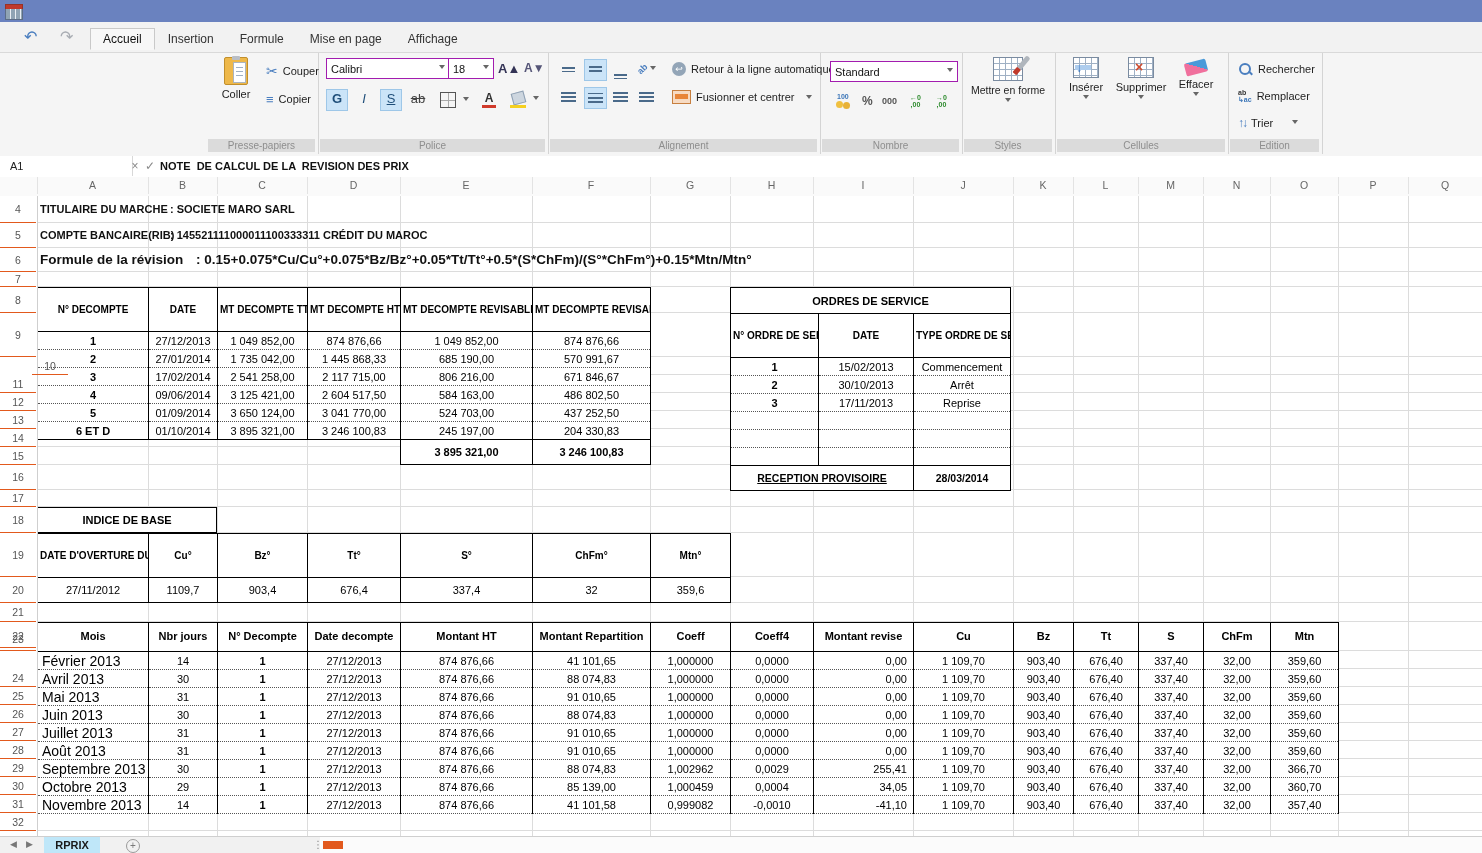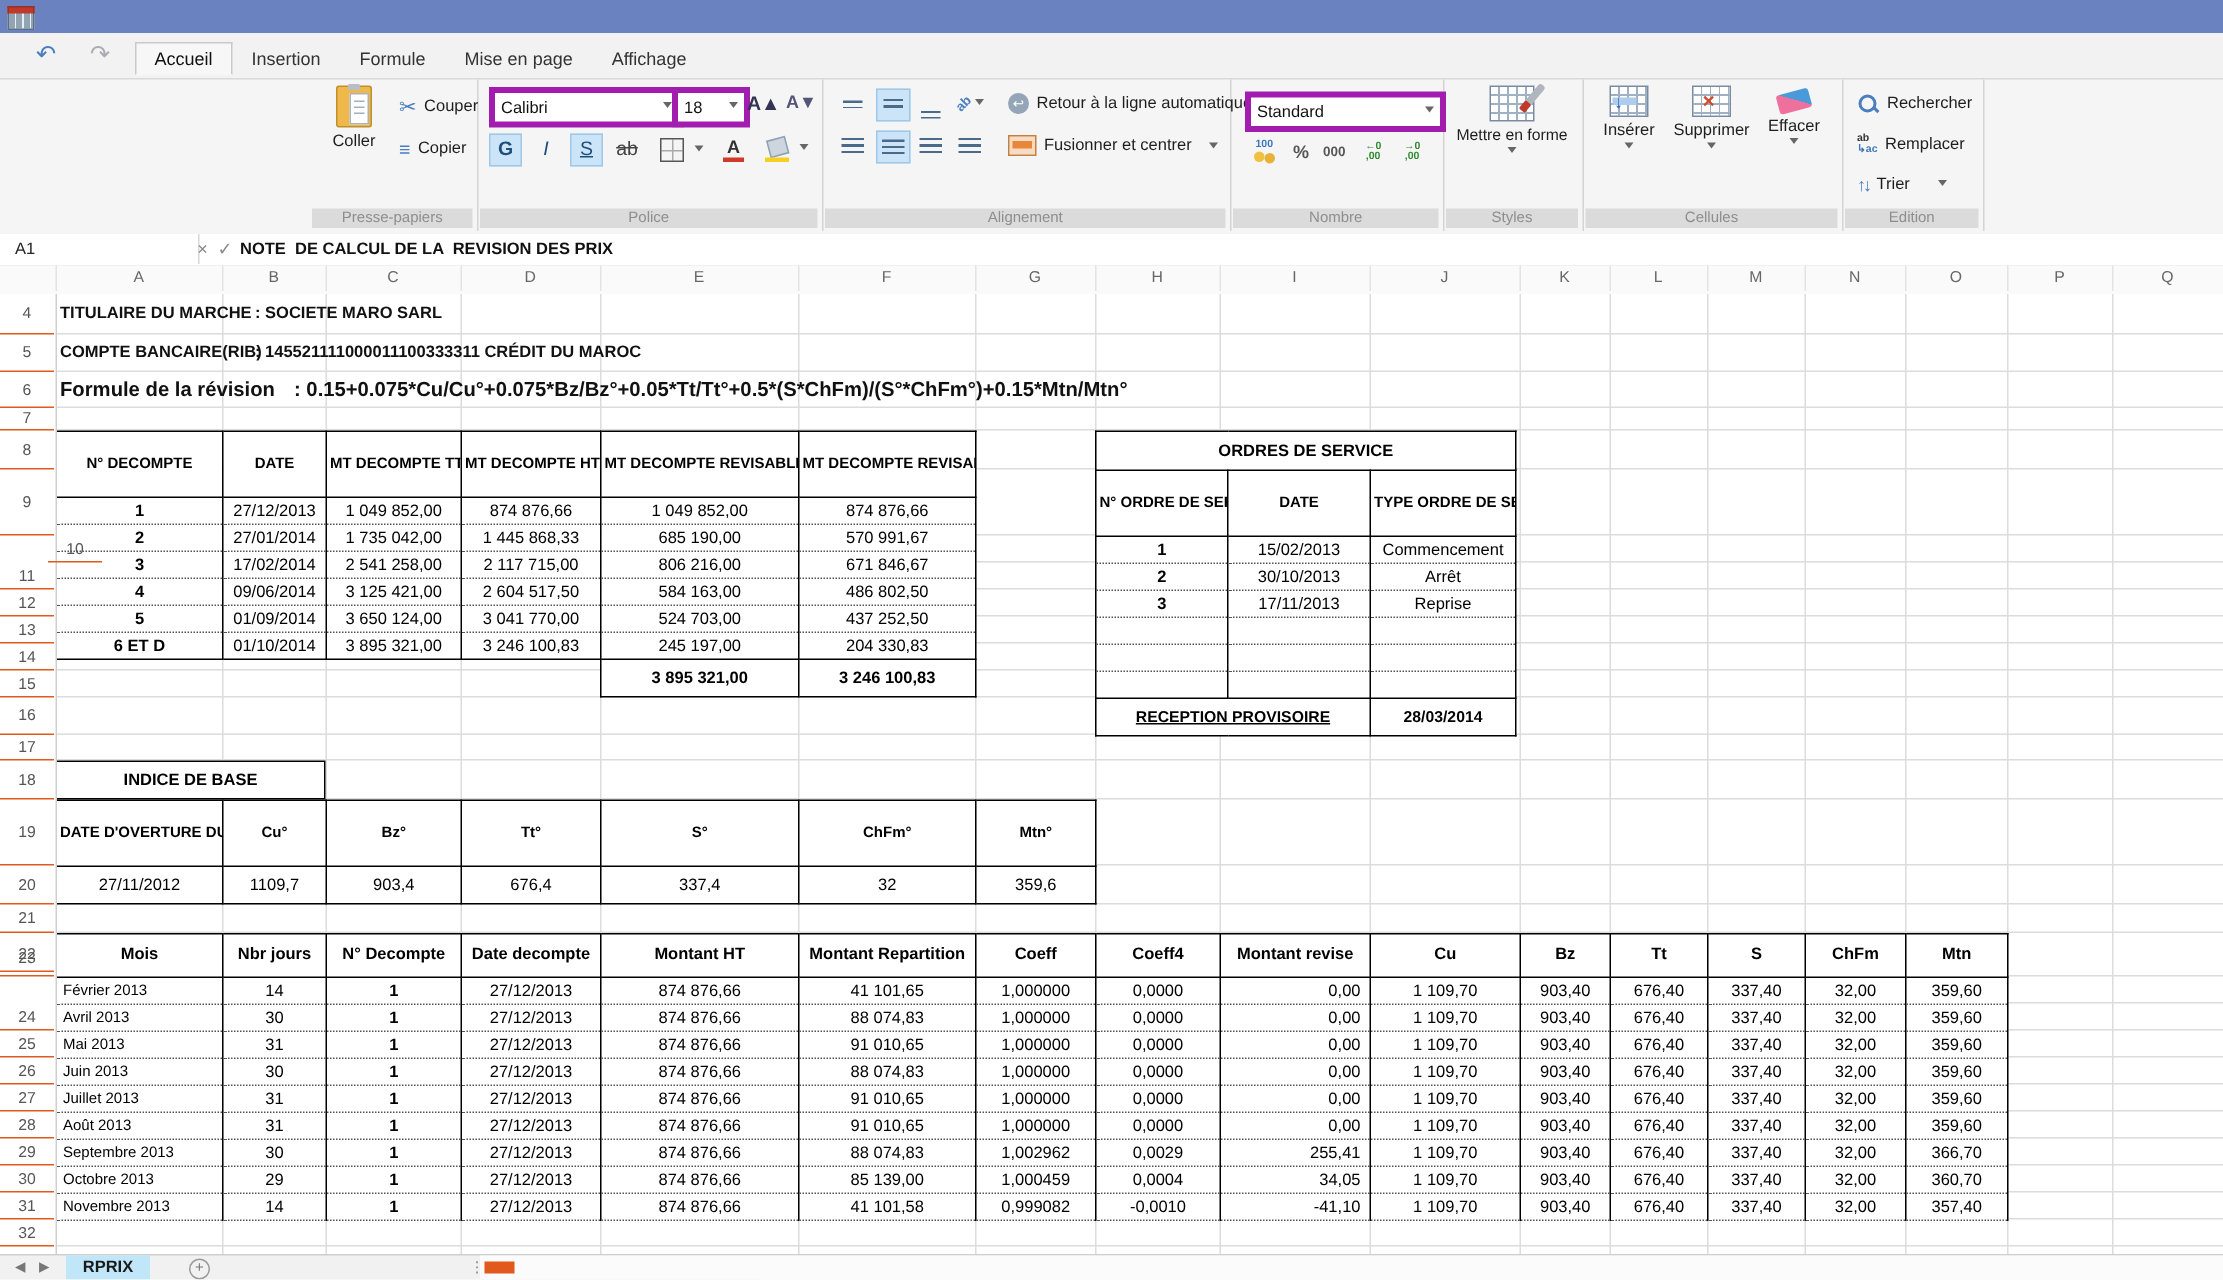"Calibri" .selbox { border: 4px solid #a21caf -> 1px solid #a21caf }
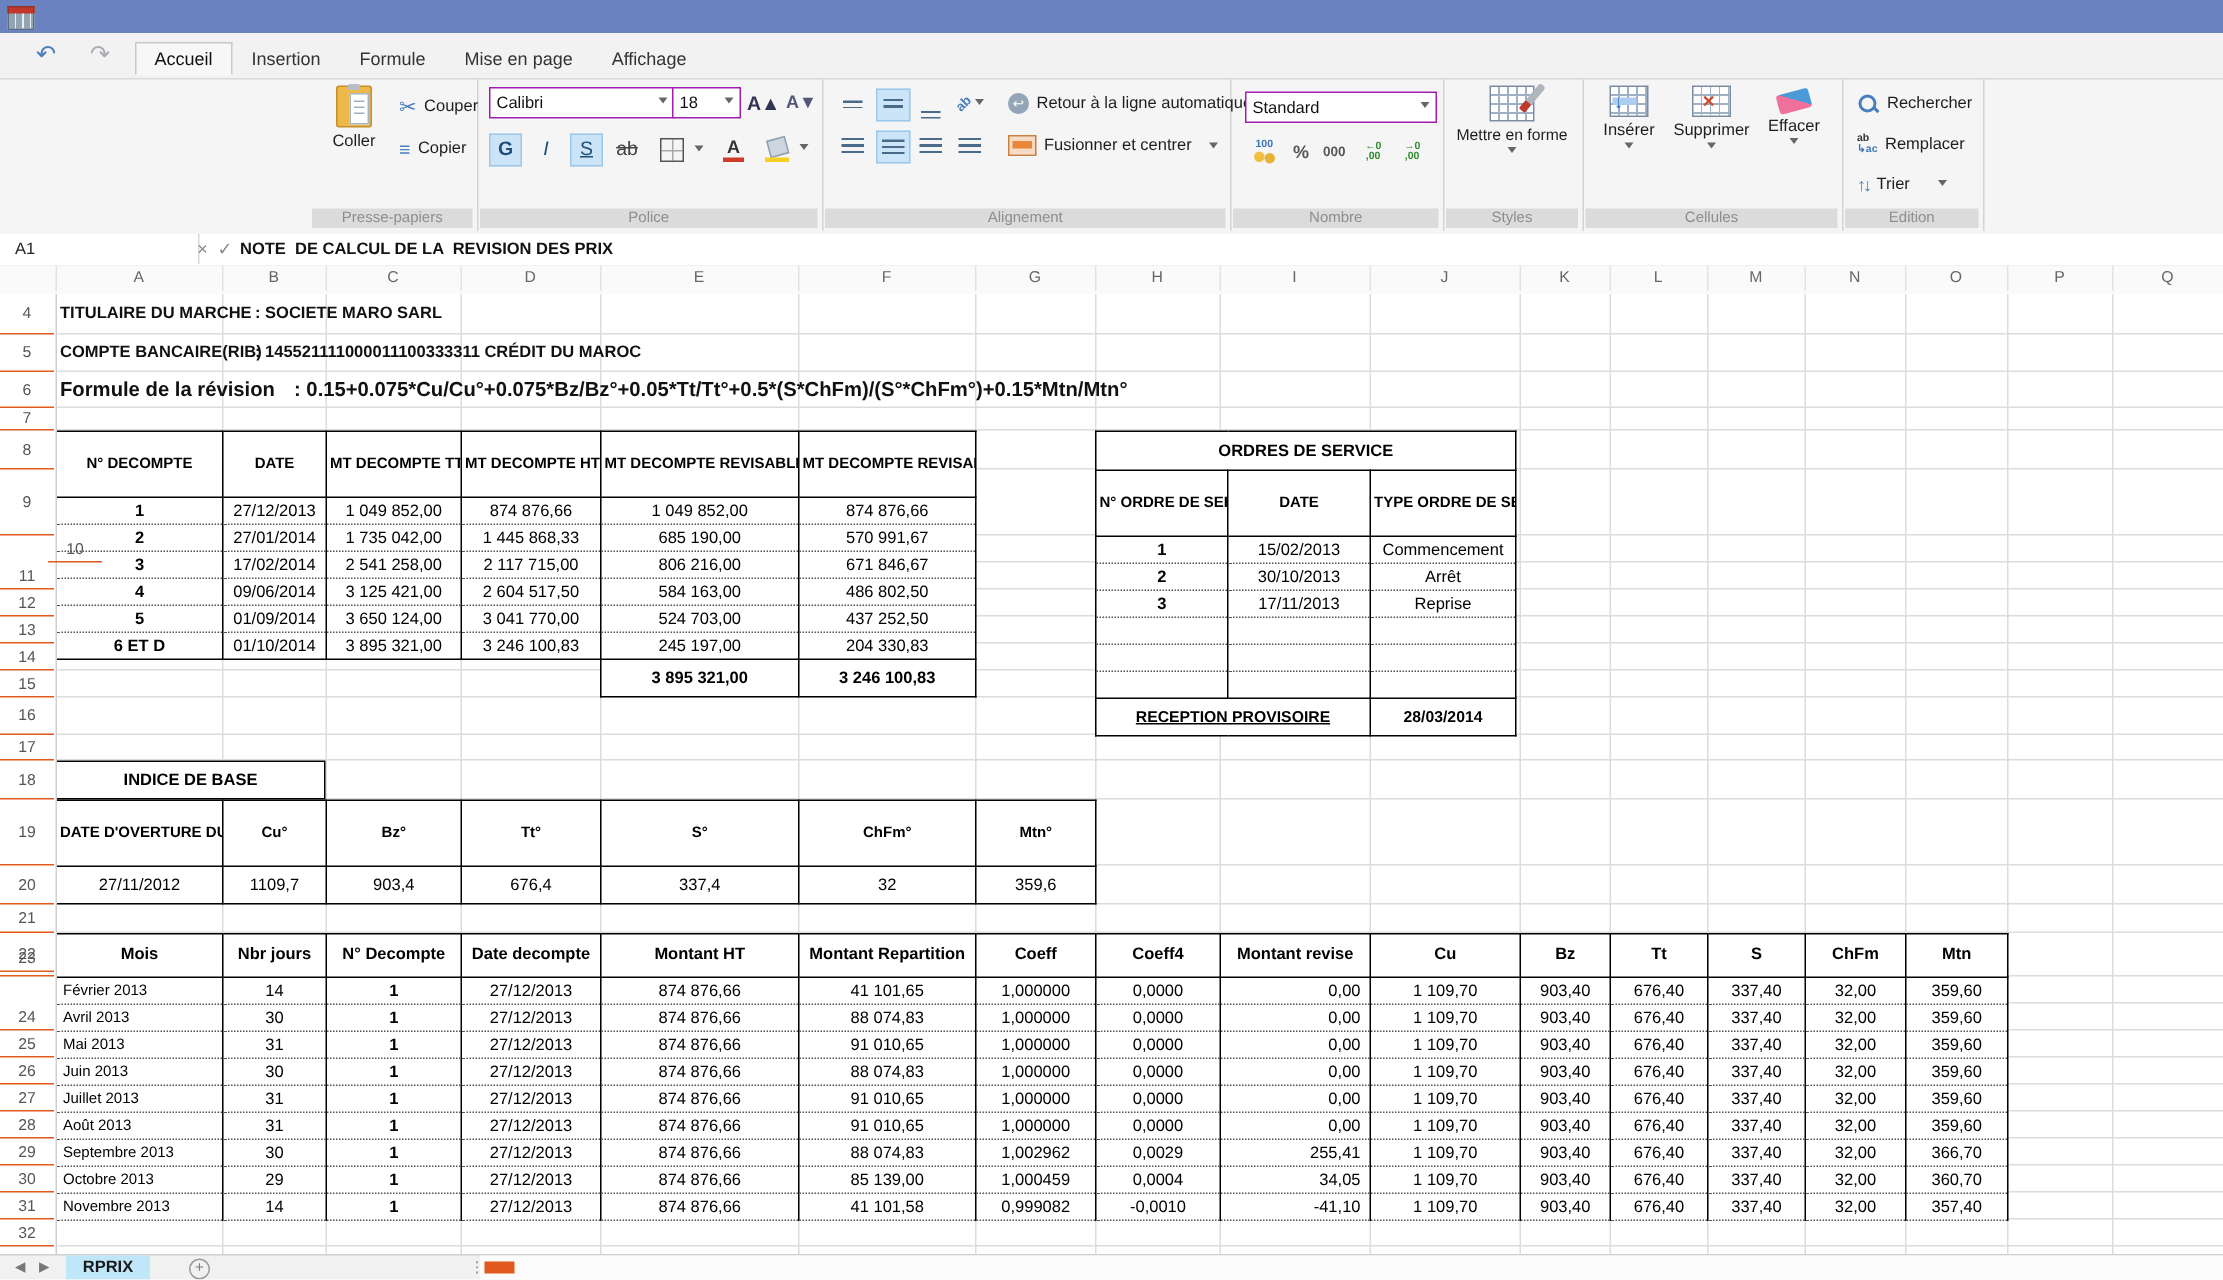"Février 2013" #tbl-monthly tbody td:first-child { font-size: 10px -> 14px }
